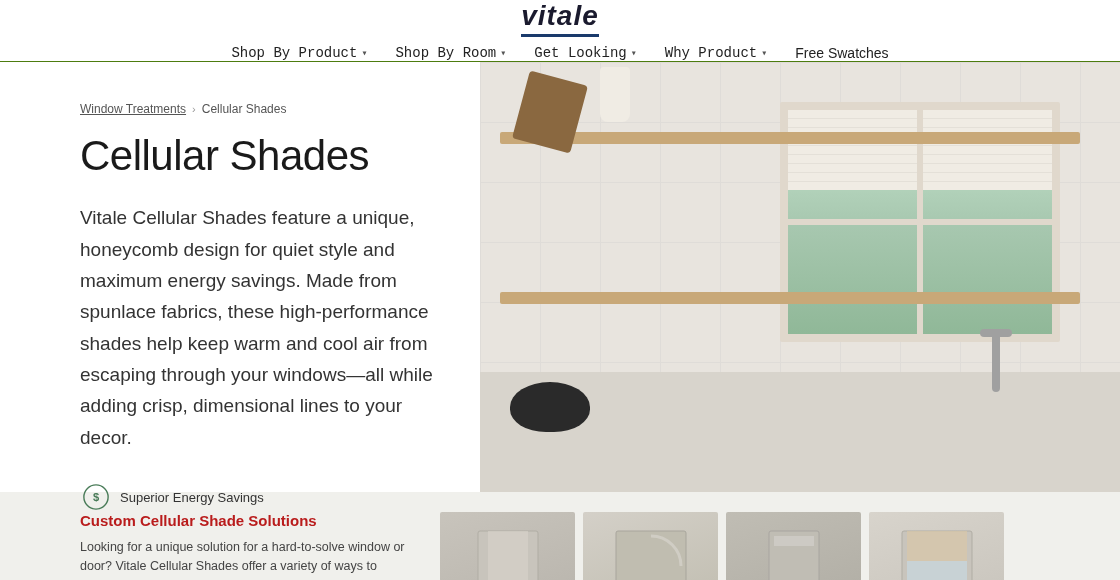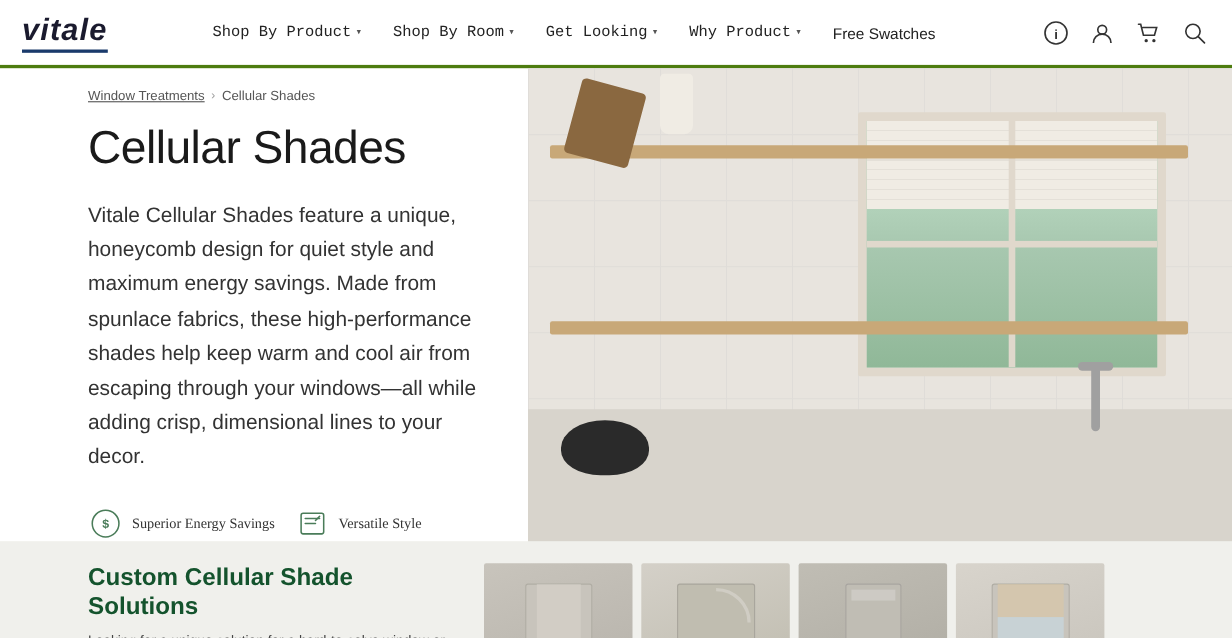"vitale" .header { border-bottom: 3px solid #4d7c0f -> 1px solid #4d7c0f; flex-direction: none -> column }
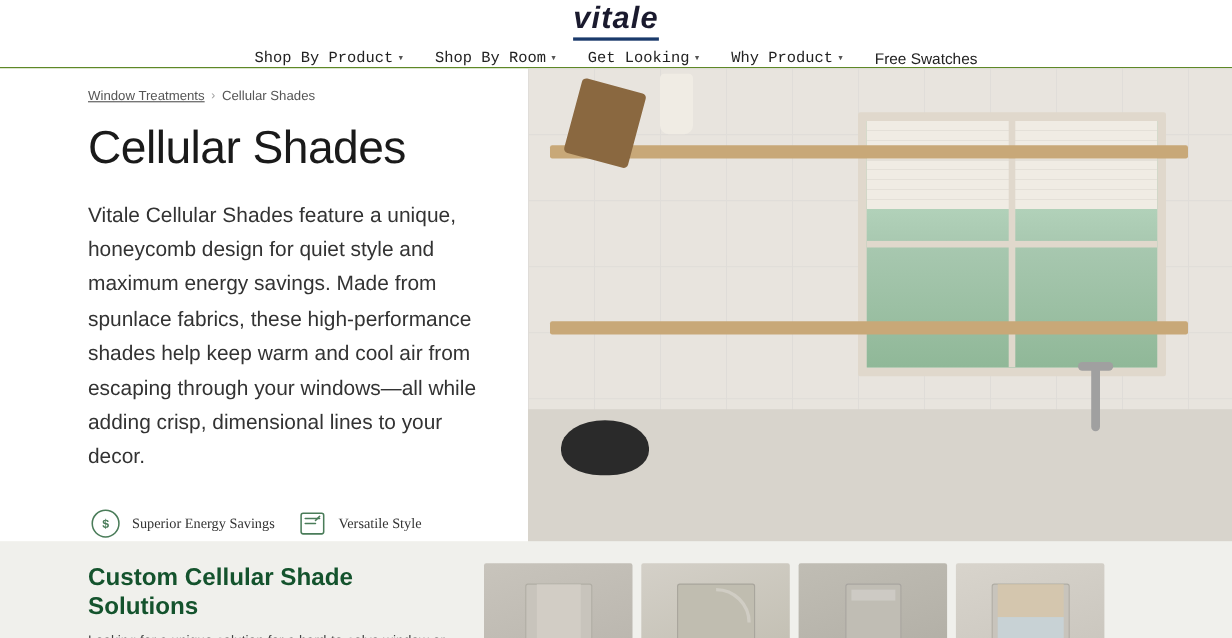"Window Treatments" .left-panel { justify-content: center -> space-between }
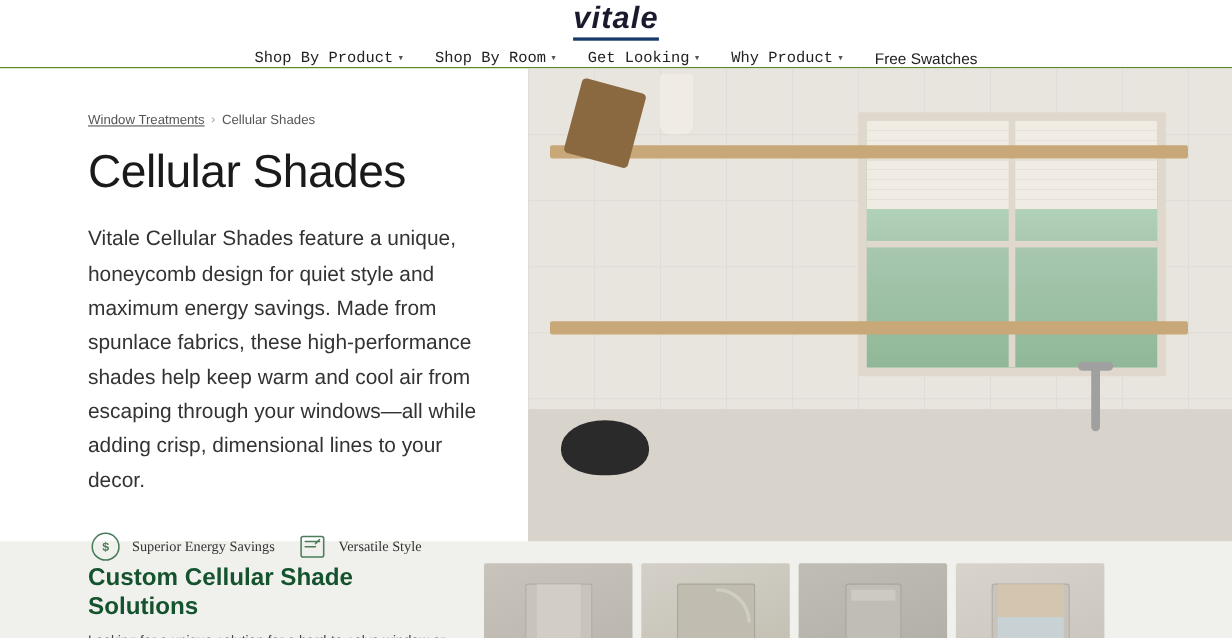"Superior Energy Savings" .feature-label { font-family: Liberation Serif, serif -> none }
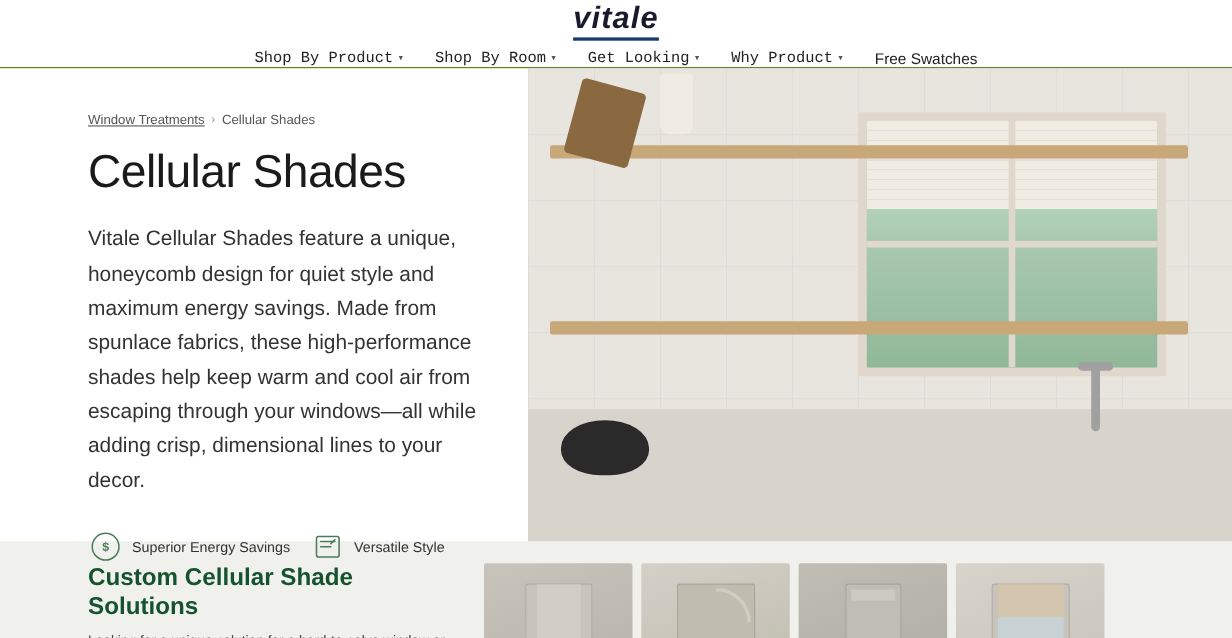"Versatile Style" div.feature-item { html: <div> <div> <svg> <rect></rect> <path></path> <path></path> </svg> </div> <span>Versatile Style</span> </div> -> none }
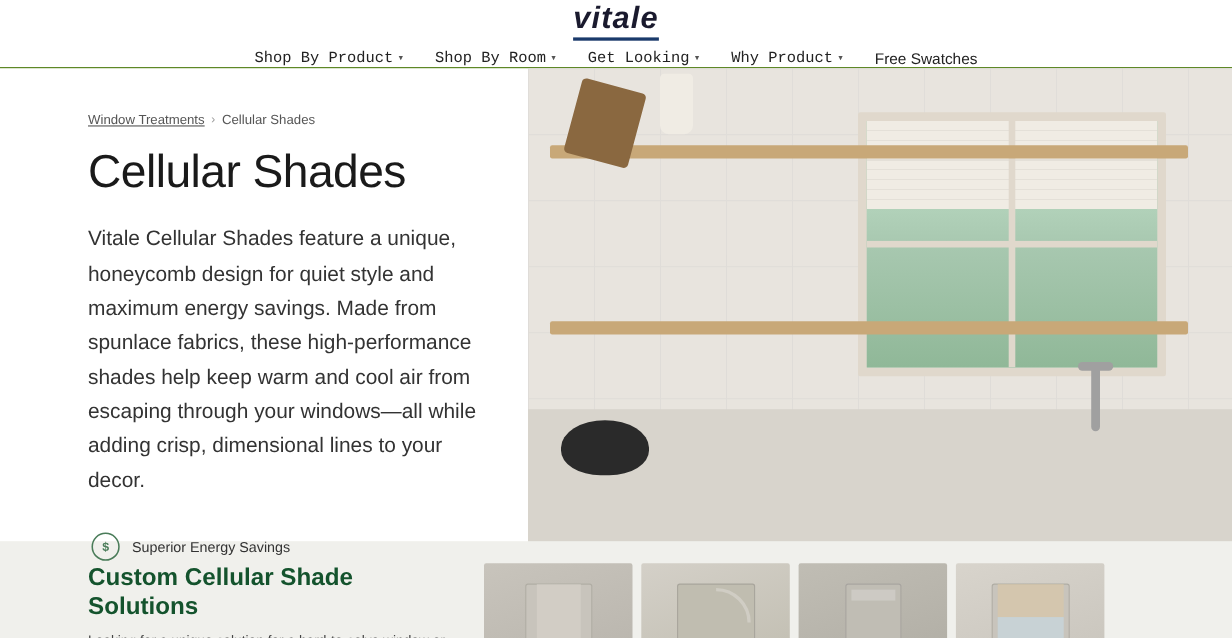"Custom Cellular Shade Solutions" .bottom-title { color: #14532d -> #b91c1c; font-size: 22px -> 15px }
